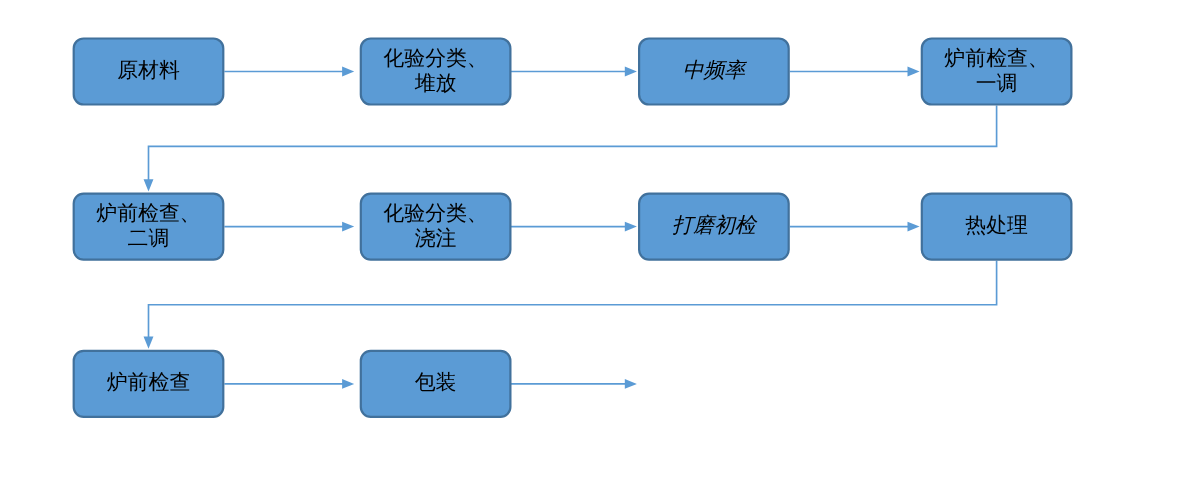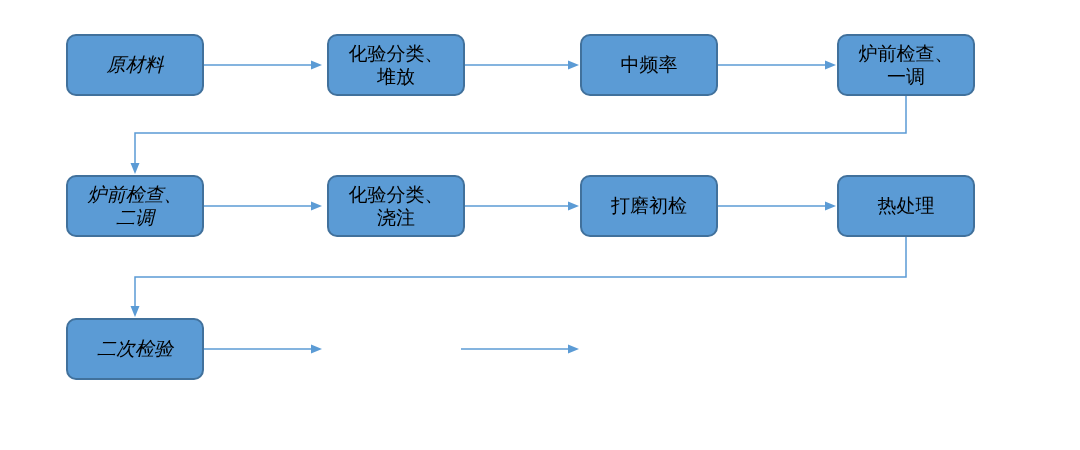"原材料" .c1 { font-style: italic -> none }
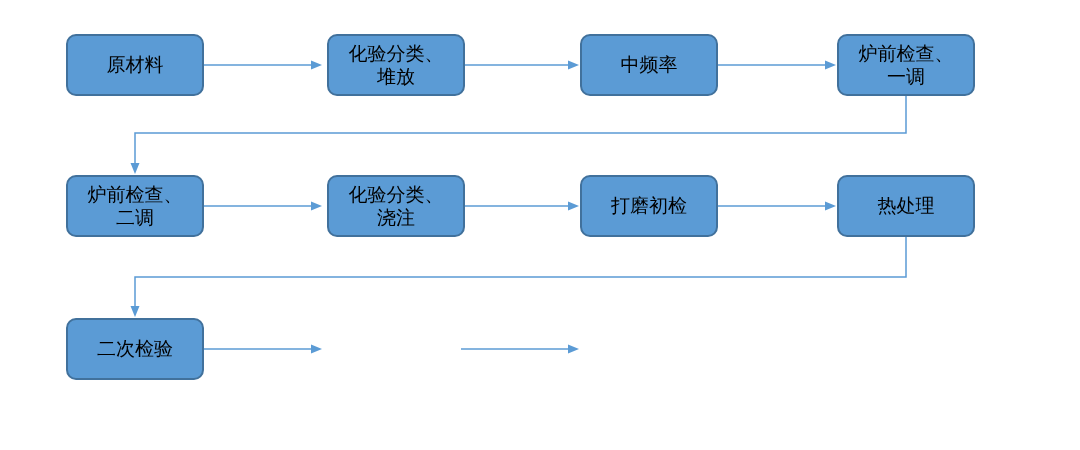"中频率" .c3 { font-style: none -> italic }
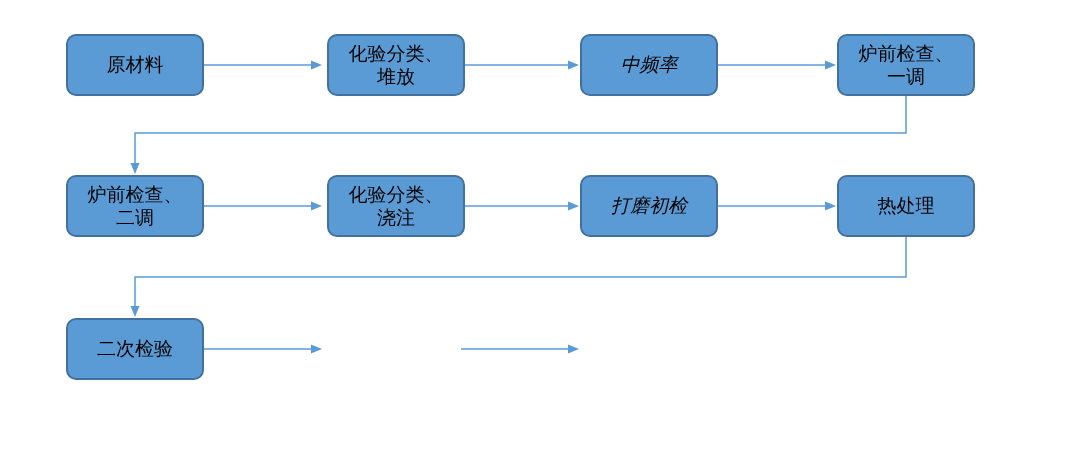"二次检验" span { text: 二次检验 -> 炉前检查 }
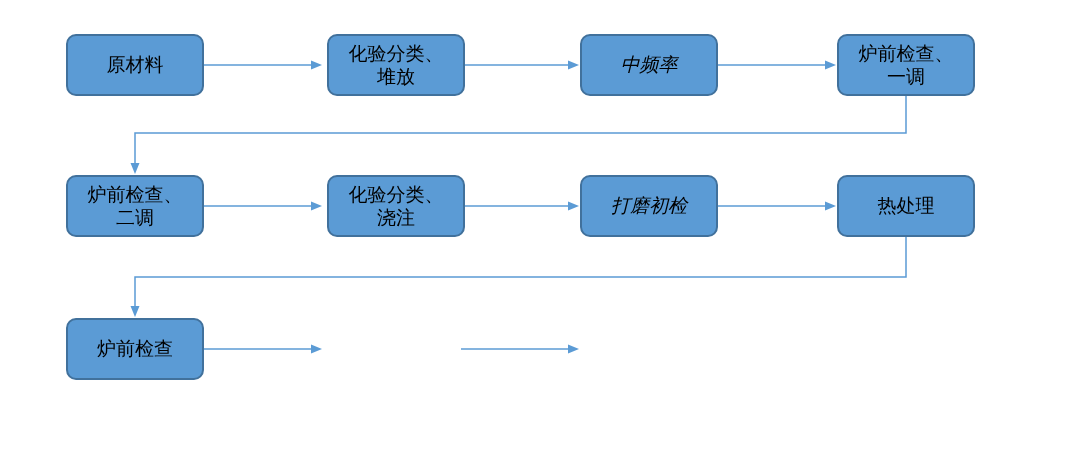"包装" div.flow-node { html: none -> <div> <span>包装</span> </div> }
